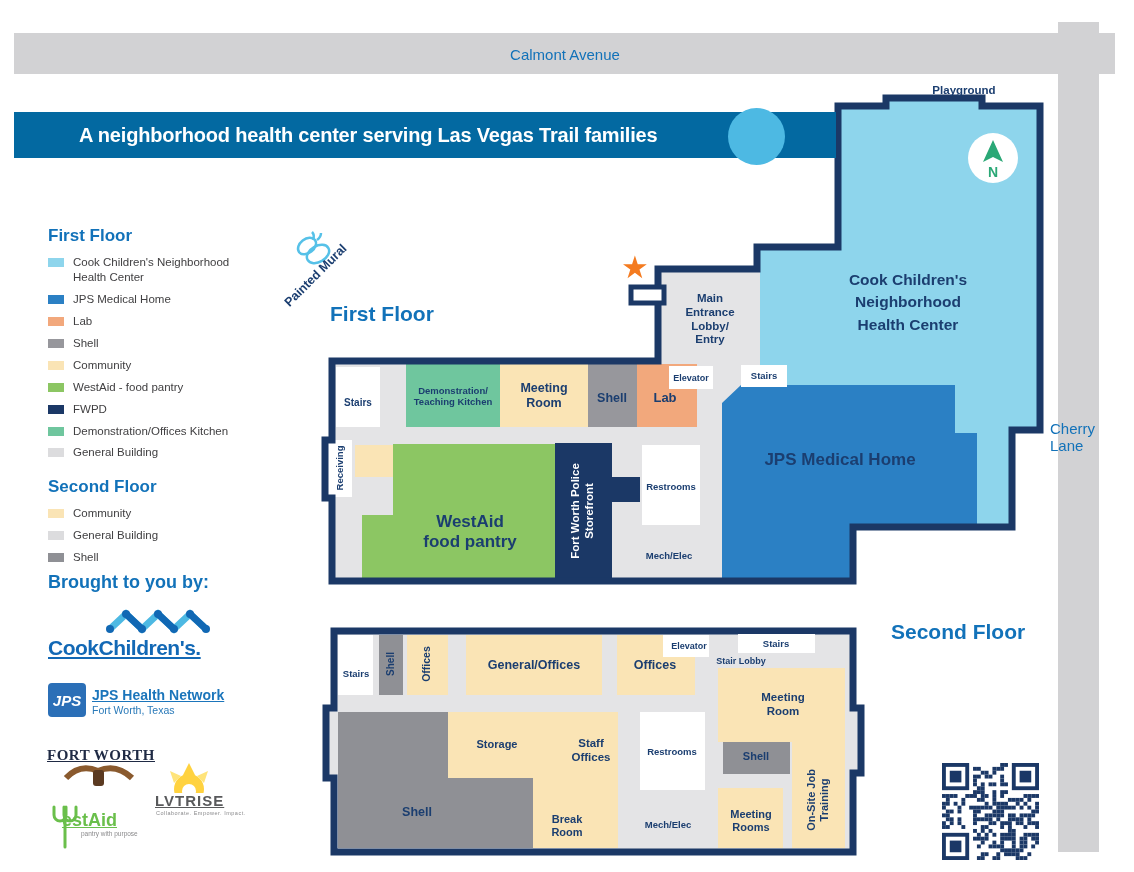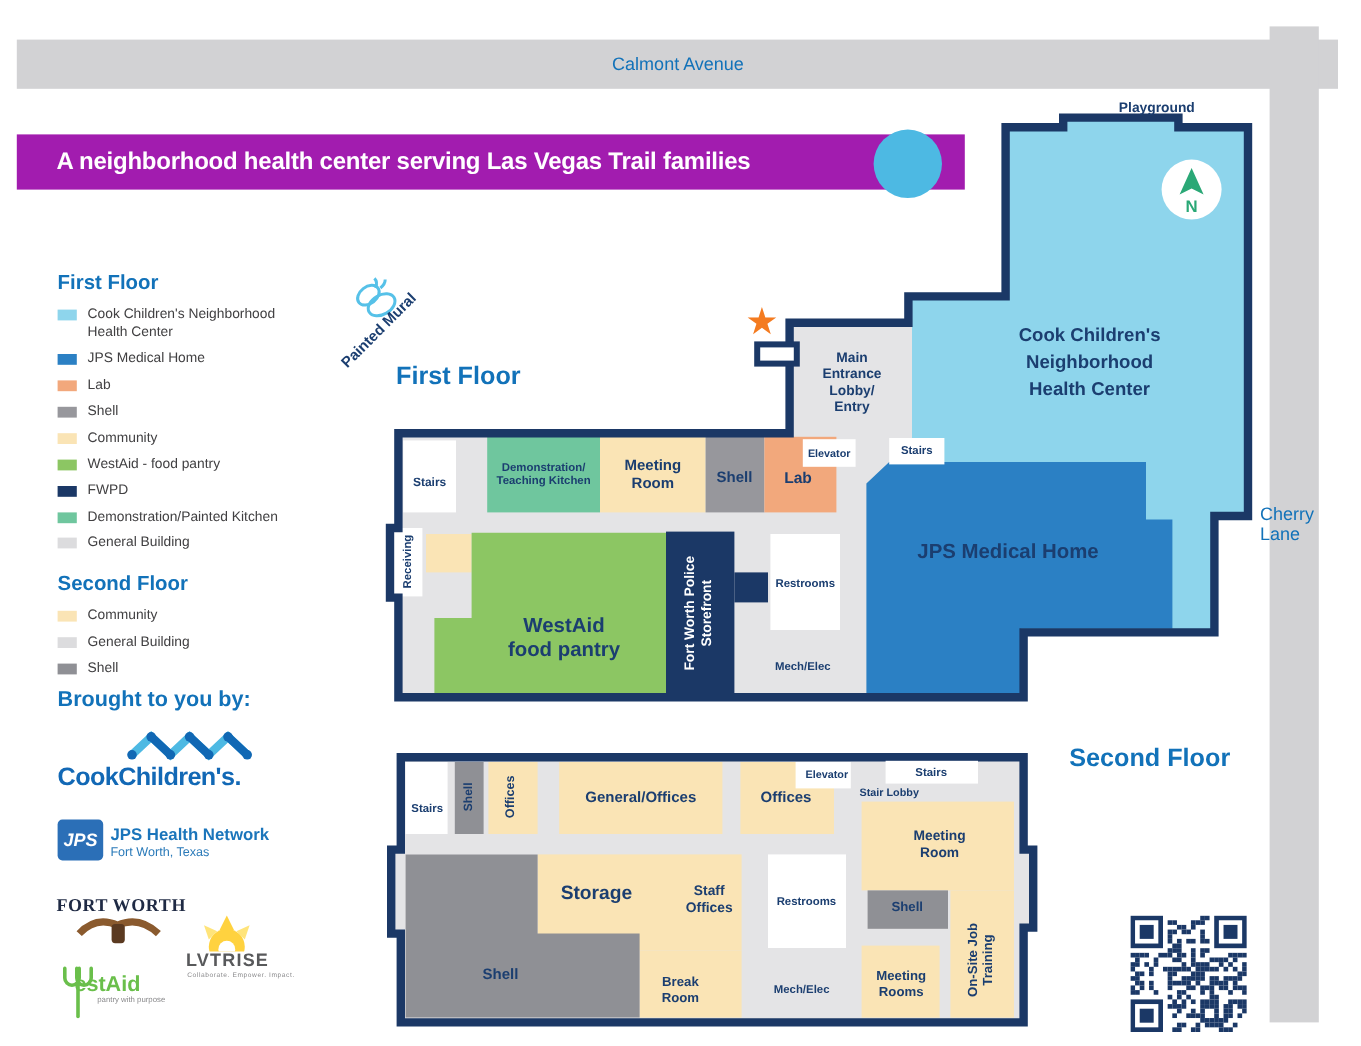"A neighborhood health center serving" div { background: #a21caf -> #0369a1; padding-left: none -> 32px }
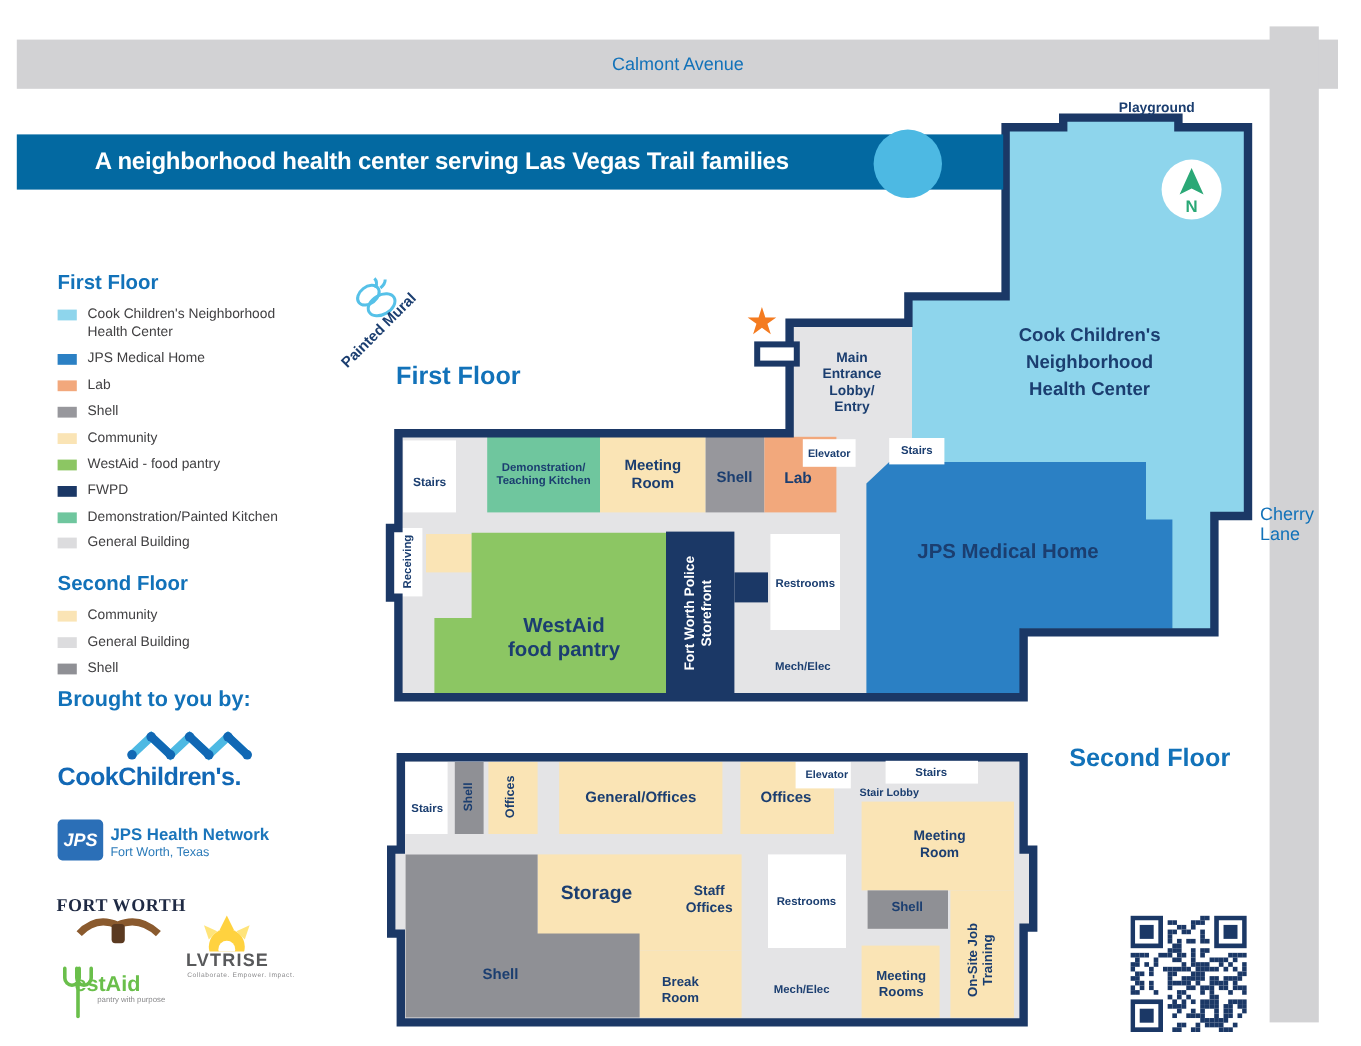"Demonstration/Painted Kitchen" span.leg-txt { text: Demonstration/Painted -> Demonstration/Offices }
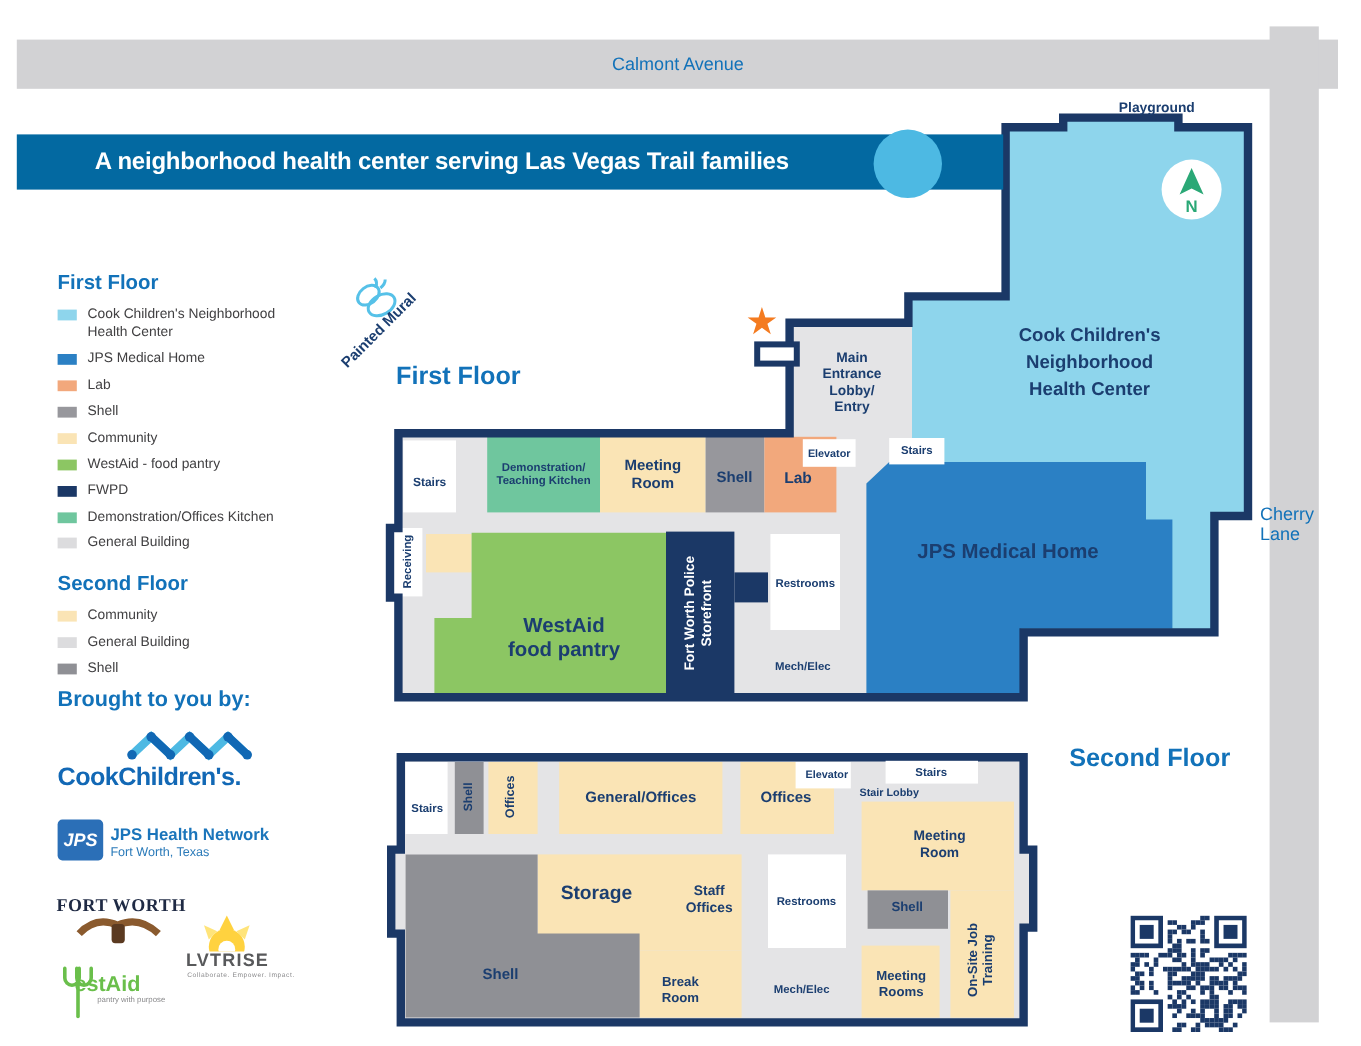"CookChildren's." .sponsor-txt { text-decoration: none -> underline }
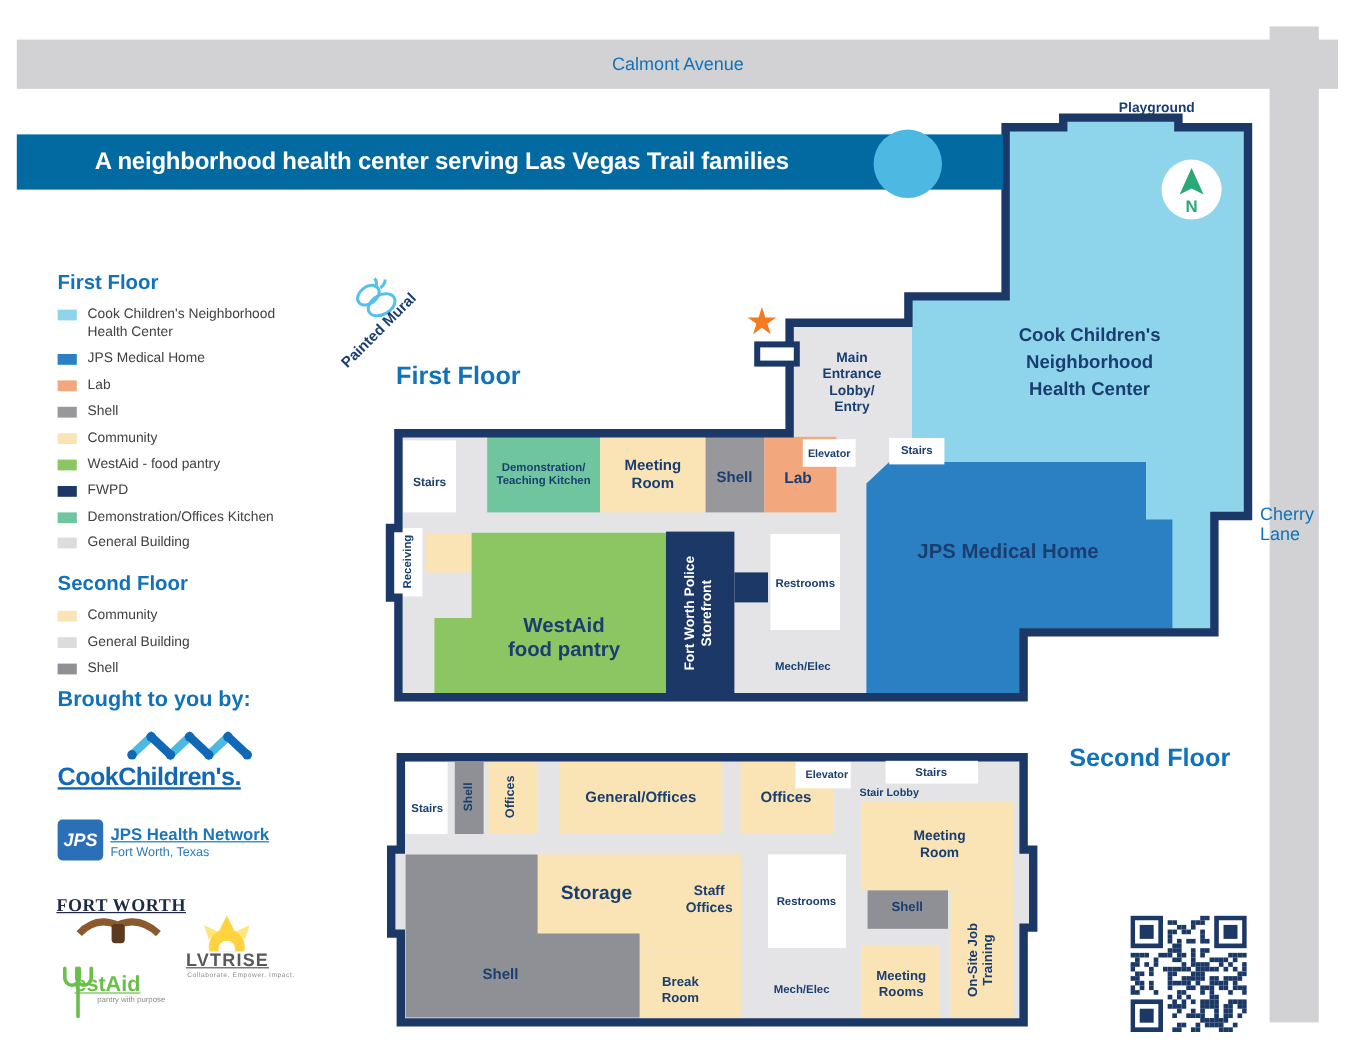"Storage" div.lbl { font-size: 16px -> 11px }
